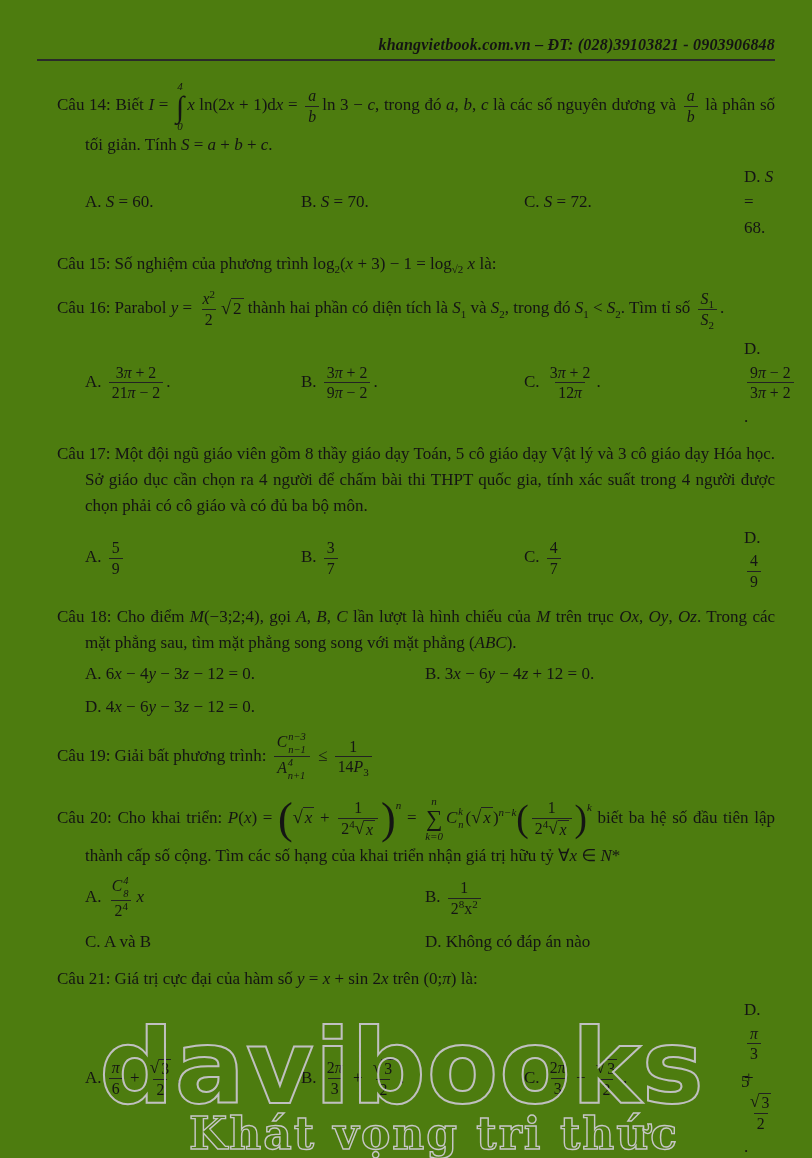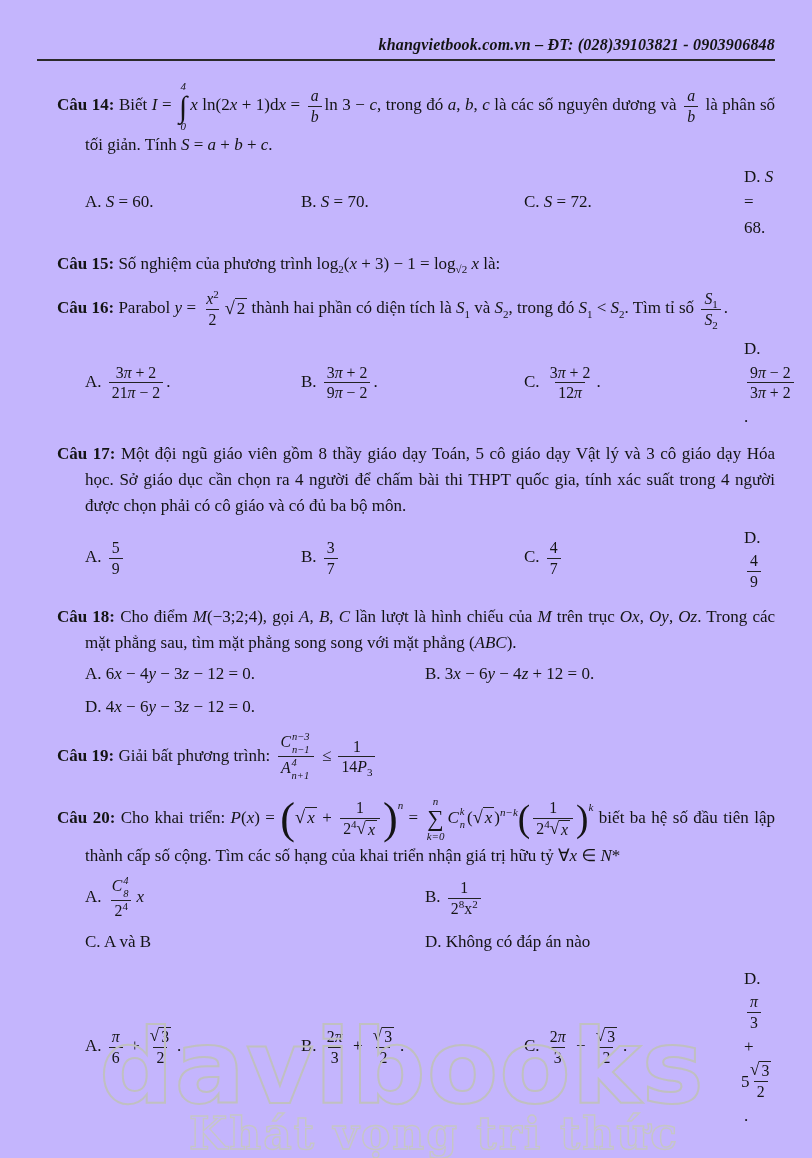"khangvietbook.com.vn – ĐT: (028)39103821" .page { background: #c4b5fd -> #4d7c0f }
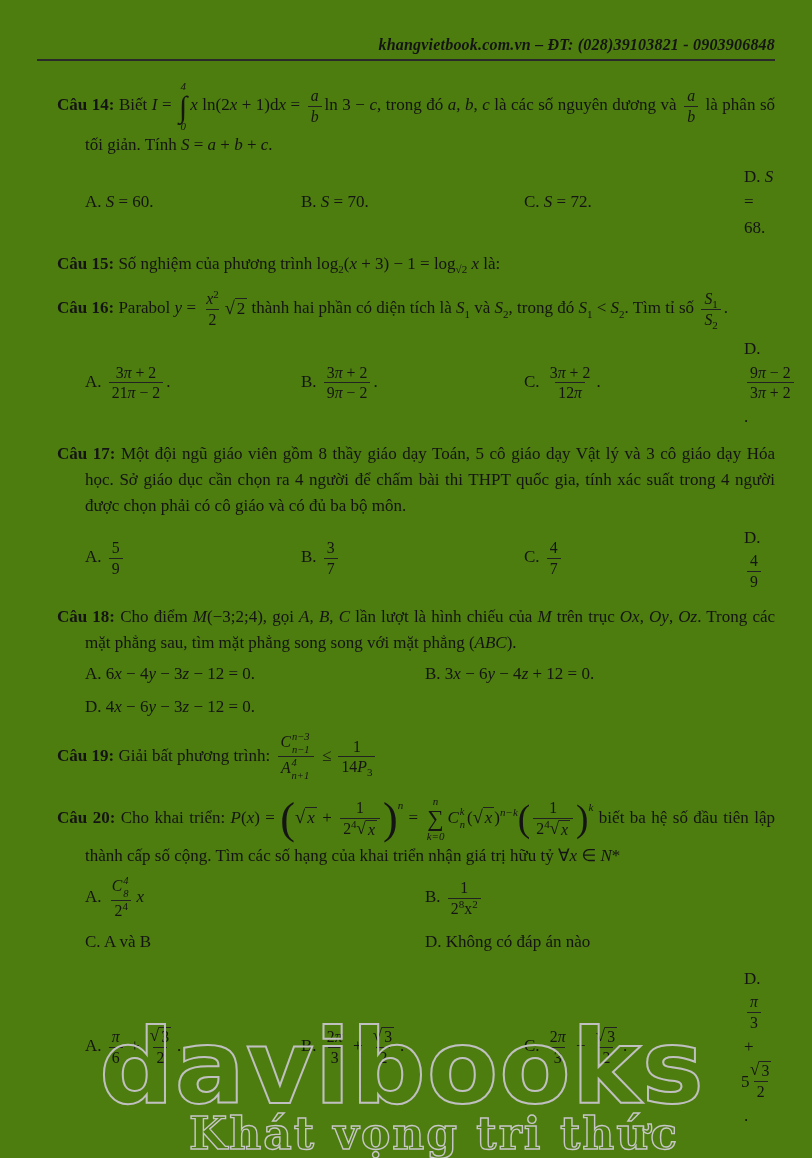"Câu 14:" .bb { font-weight: bold -> normal }
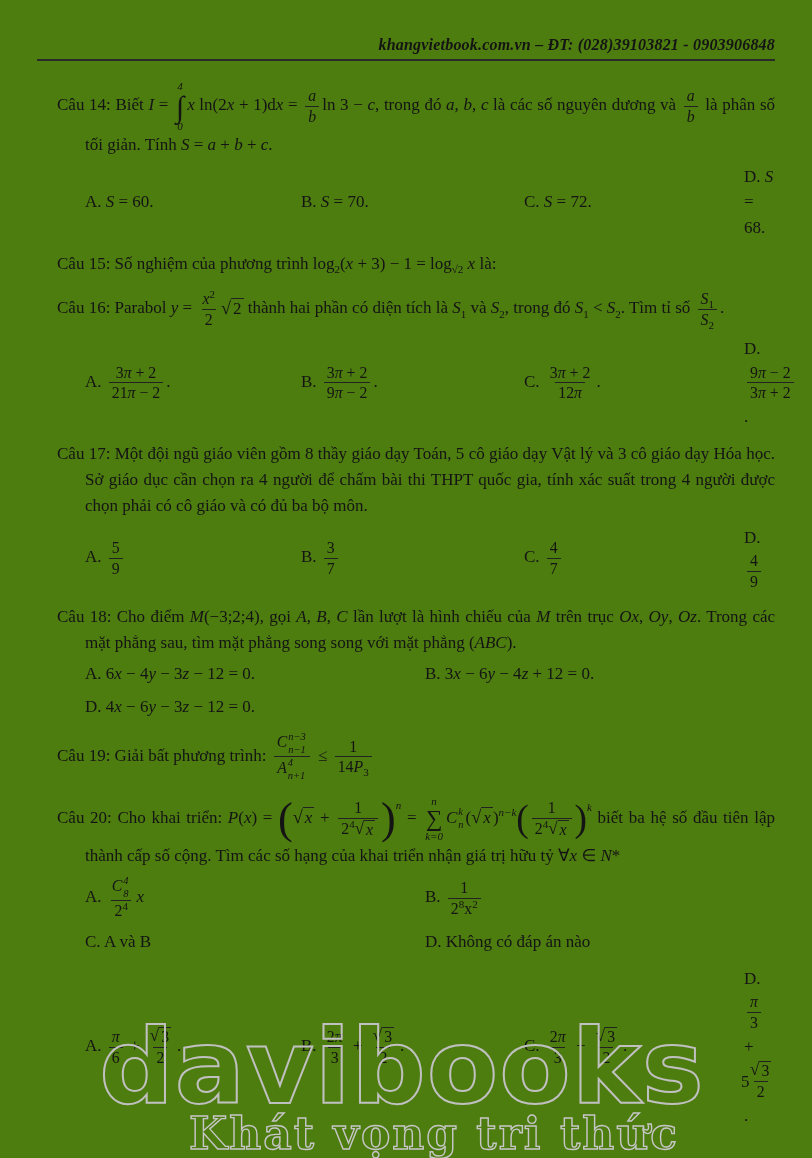"Câu 21: Giá trị cực" div.stmt { html: none -> <div><span>Câu 21:</span><span> Giá trị cực đại của hàm số </span><span>y</span><span> = </span><span>x</span><span> + sin 2</span><span>x</span><span> trên (0;</span><span>π</span><span>) là:</span></div> }
